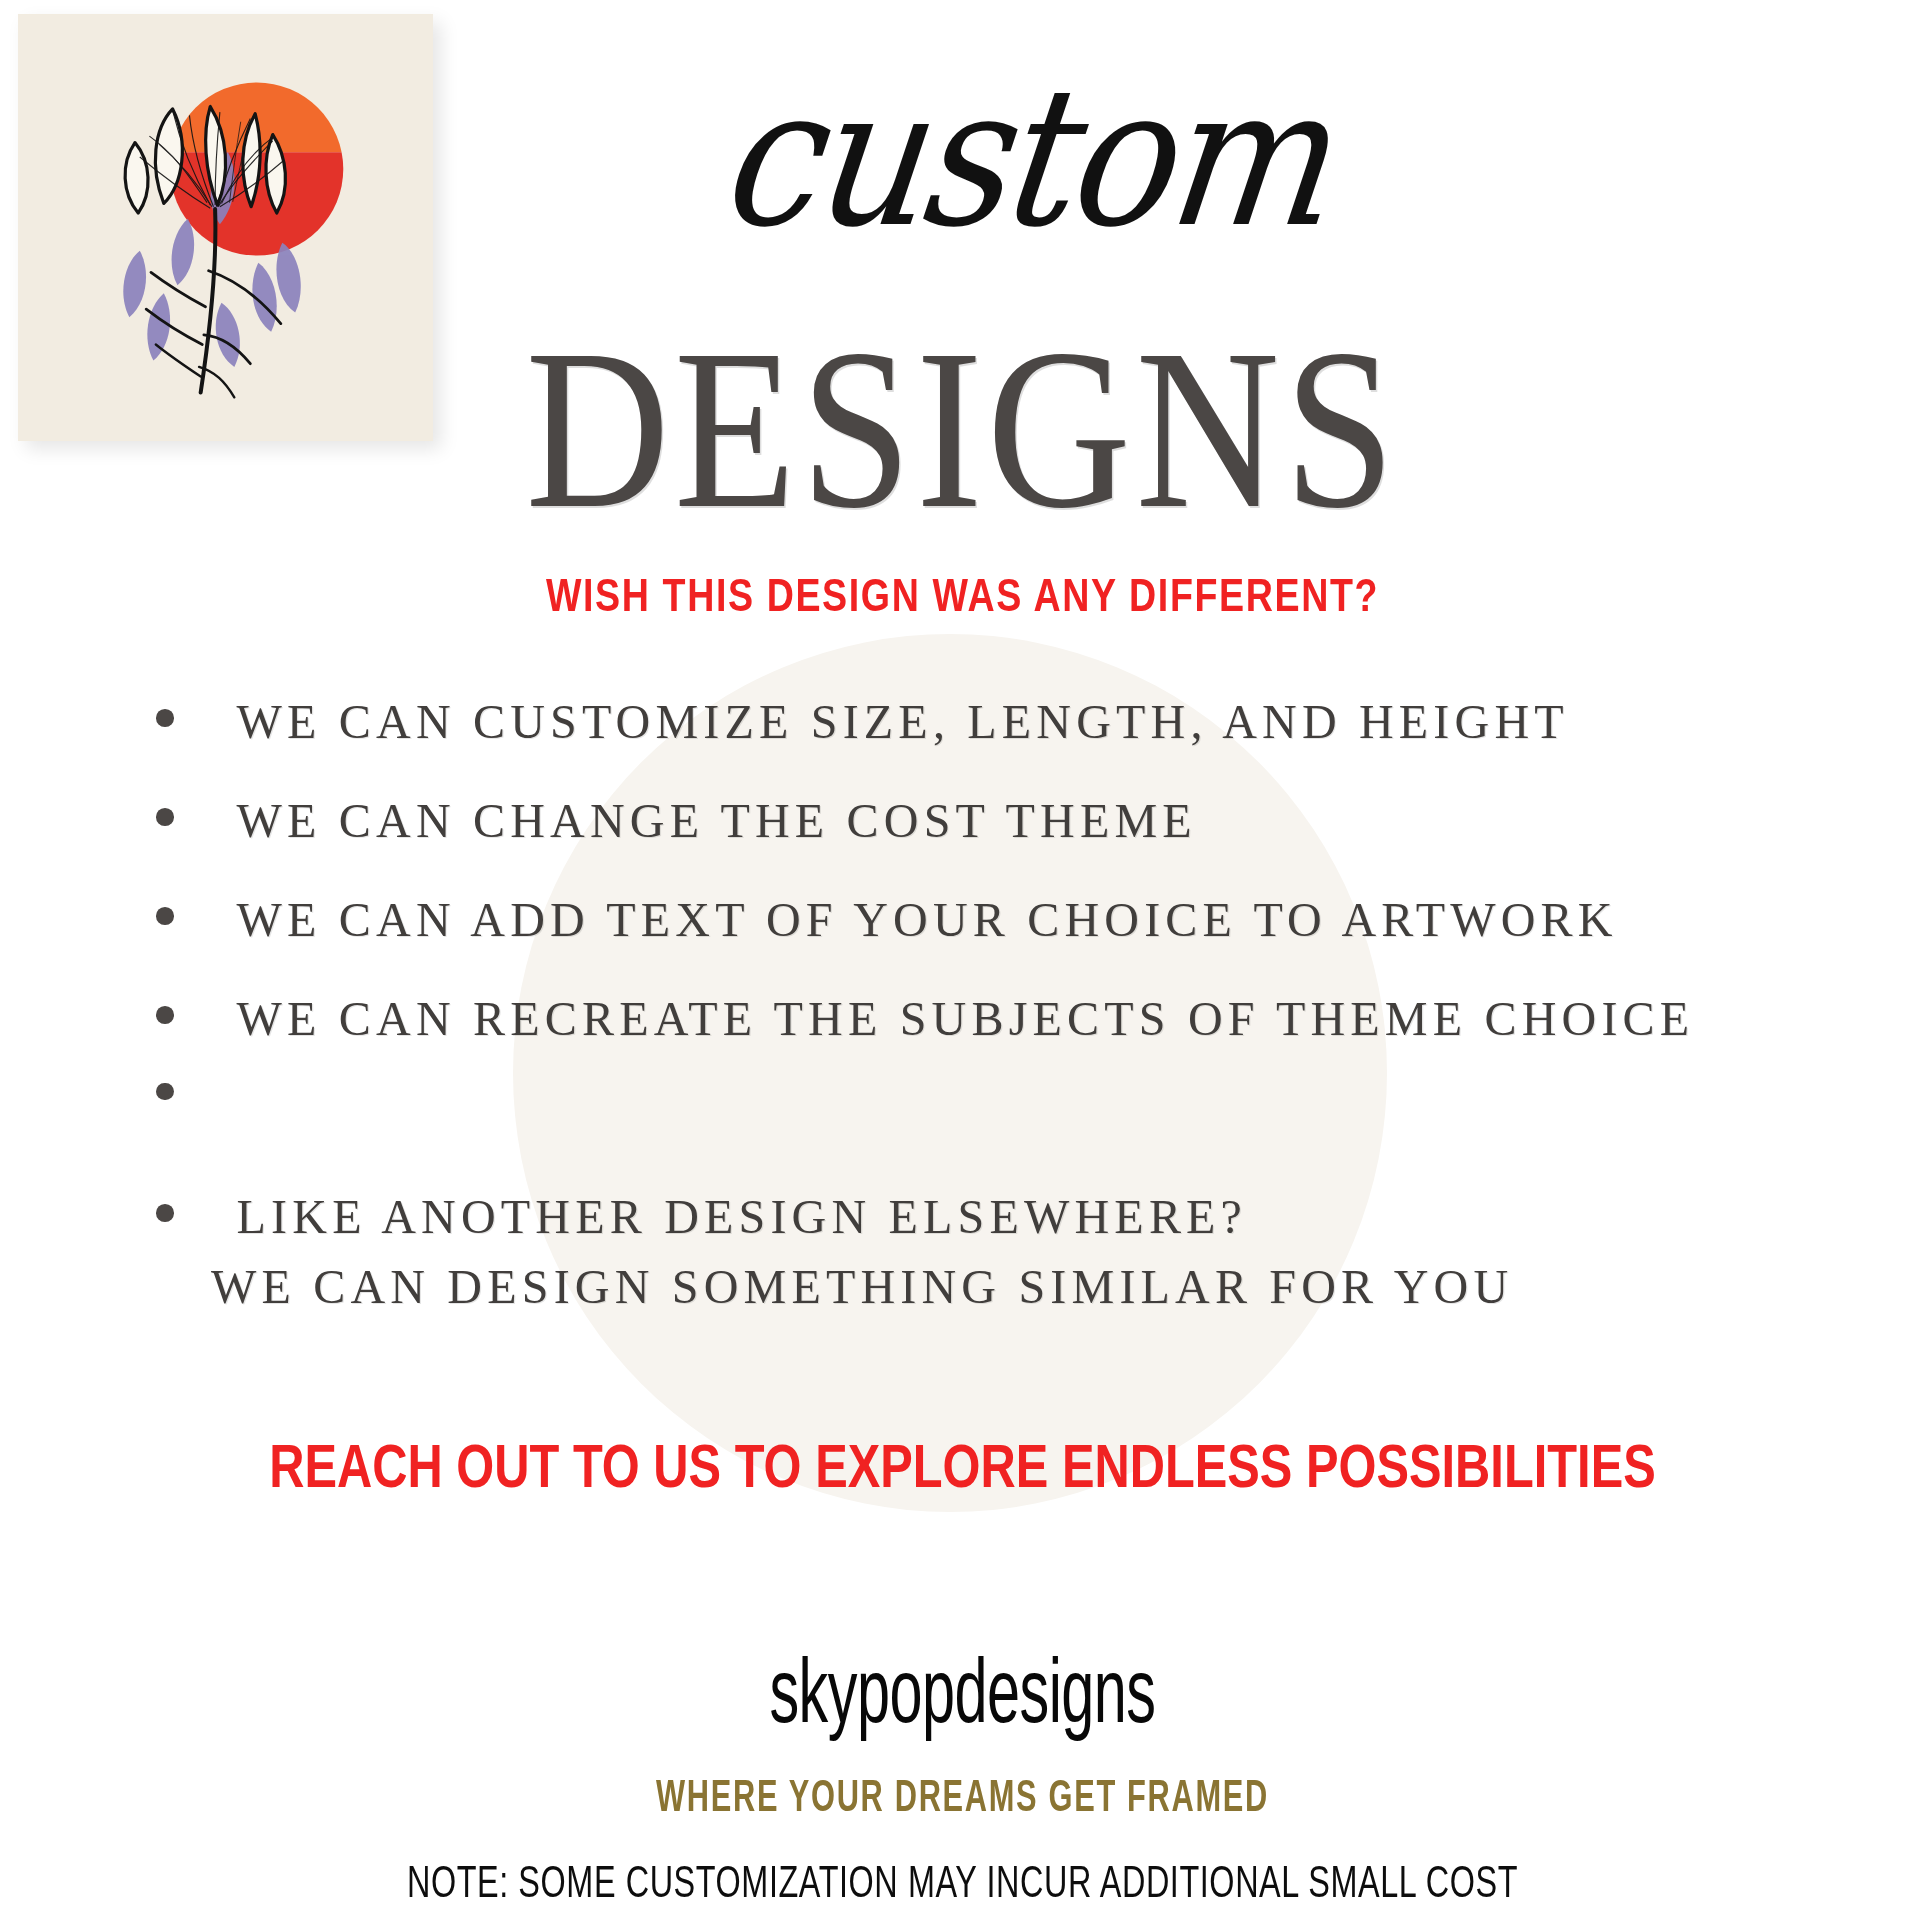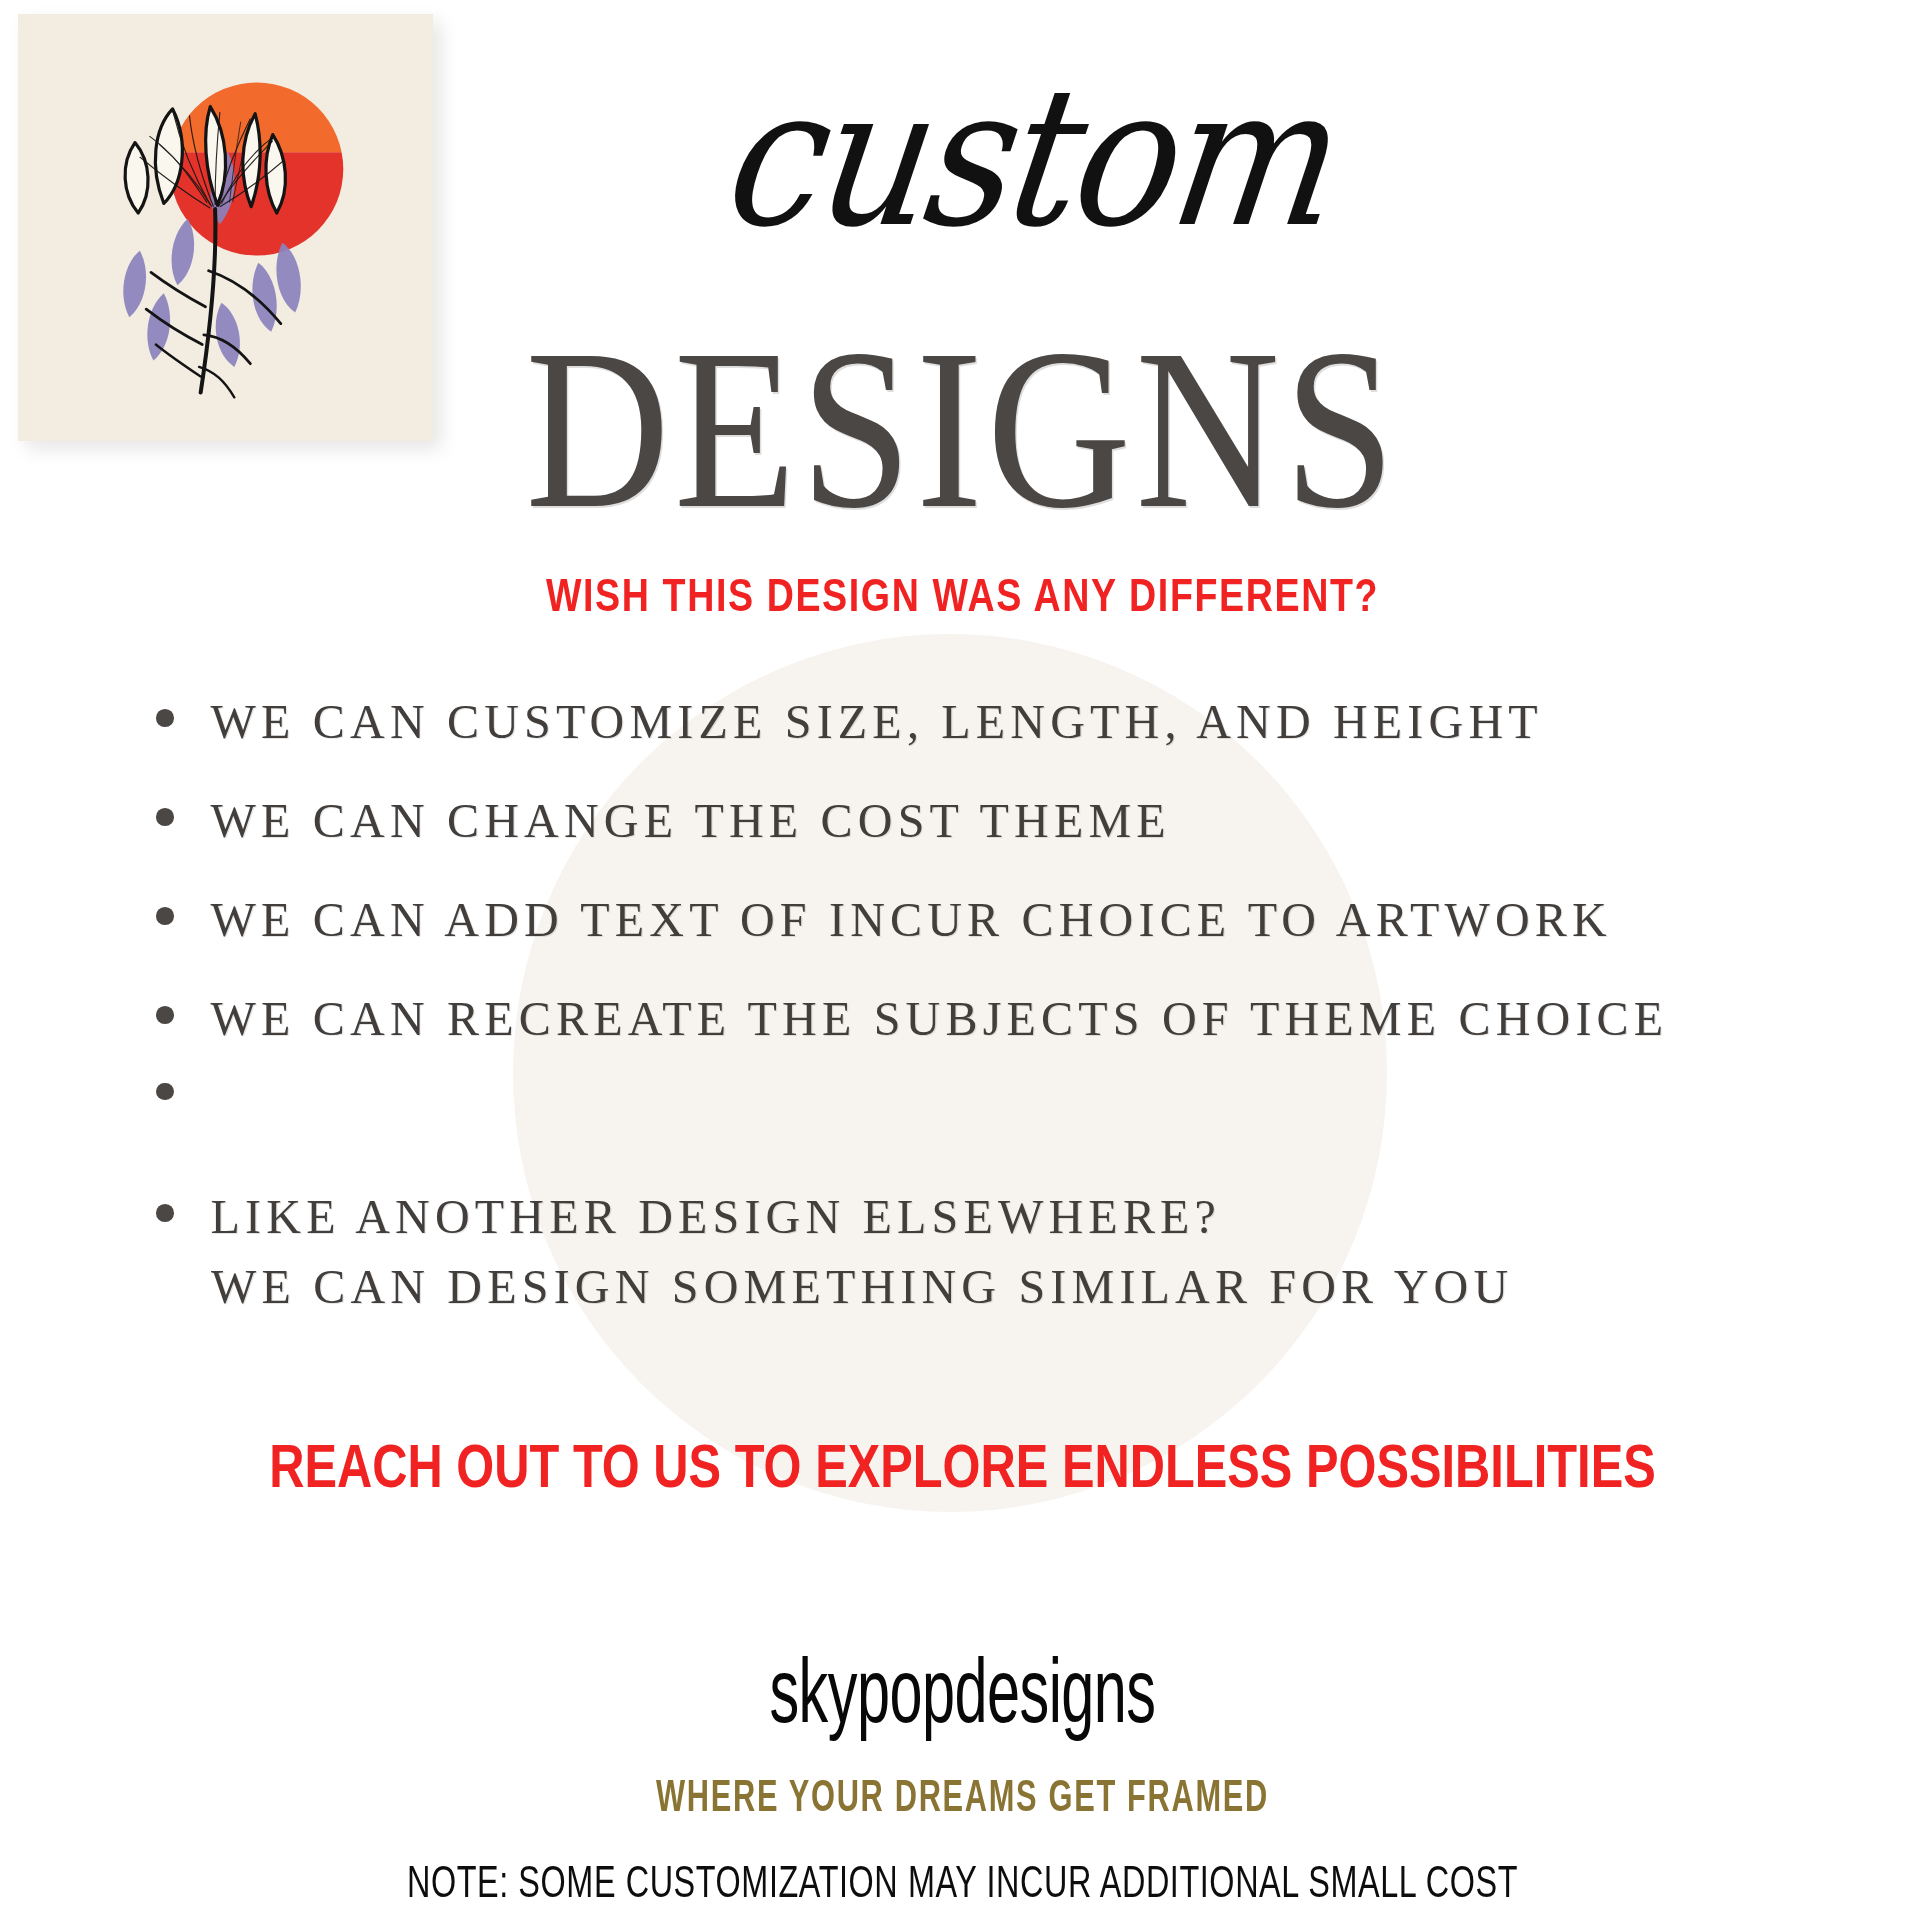"WE CAN CUSTOMIZE SIZE, LENGTH," .feature-text { margin-left: none -> 26px }
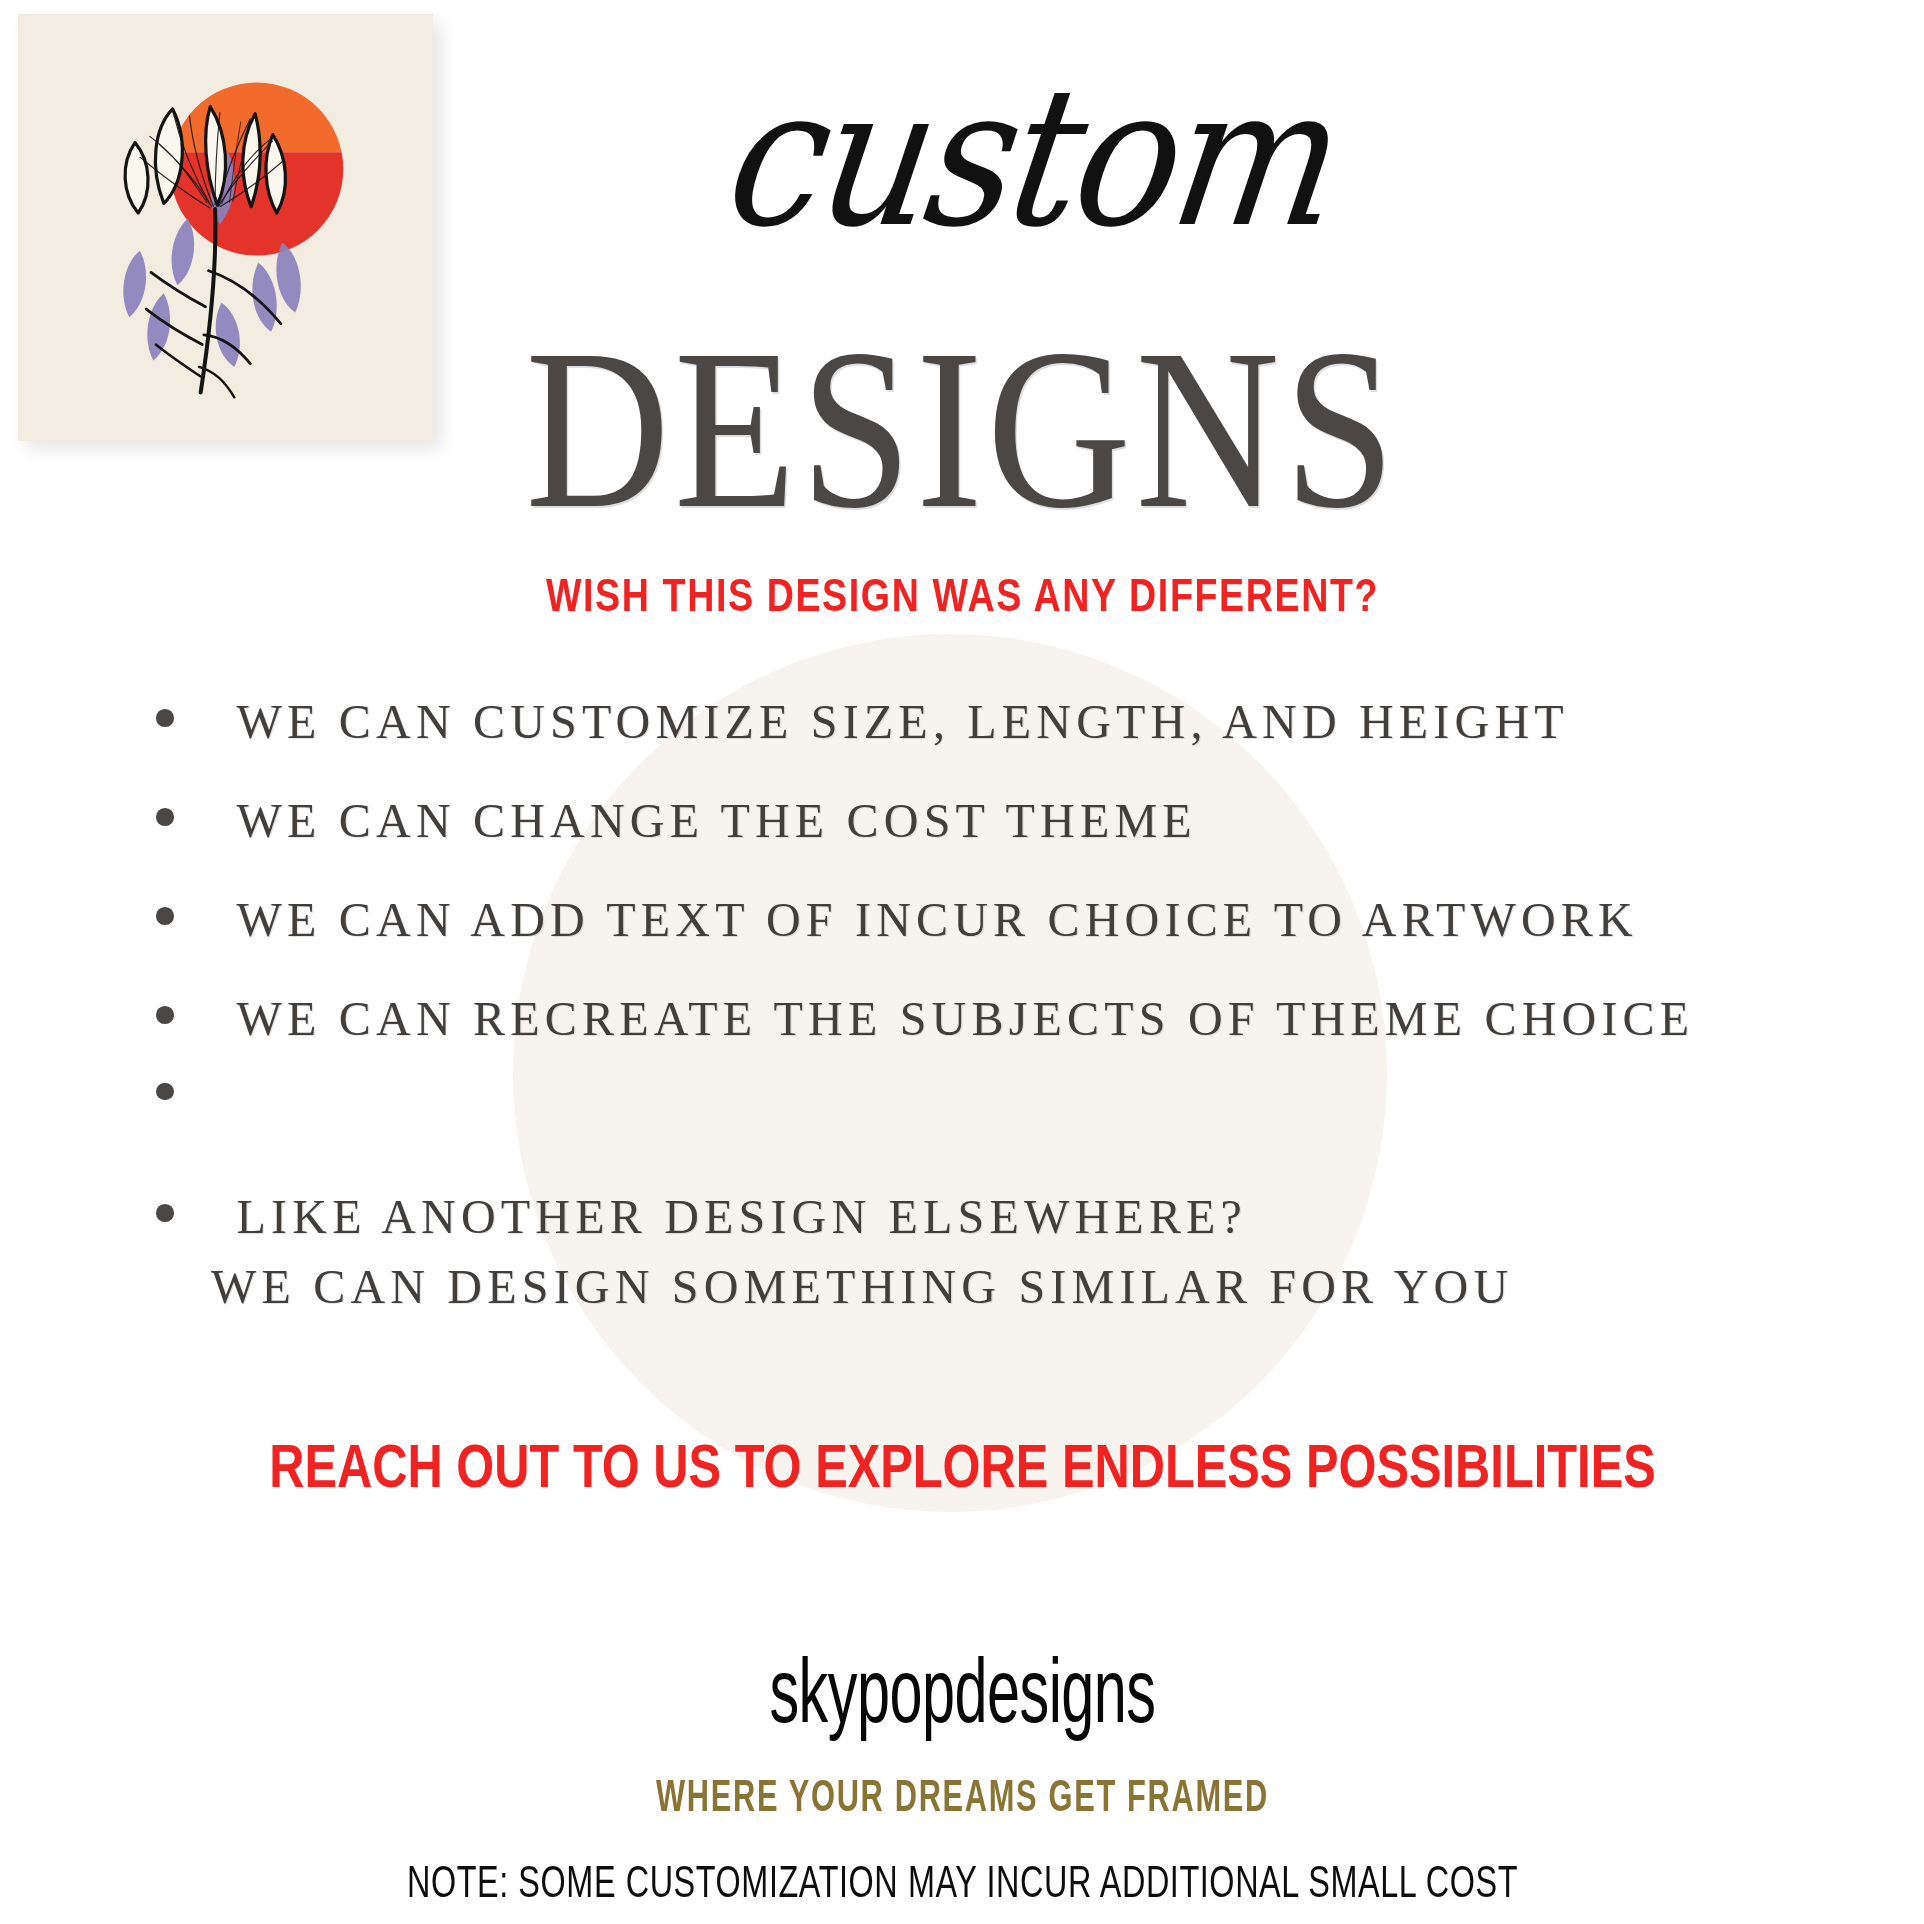"WE CAN ADD TEXT OF" span.feature-text { text: INCUR -> YOUR }
